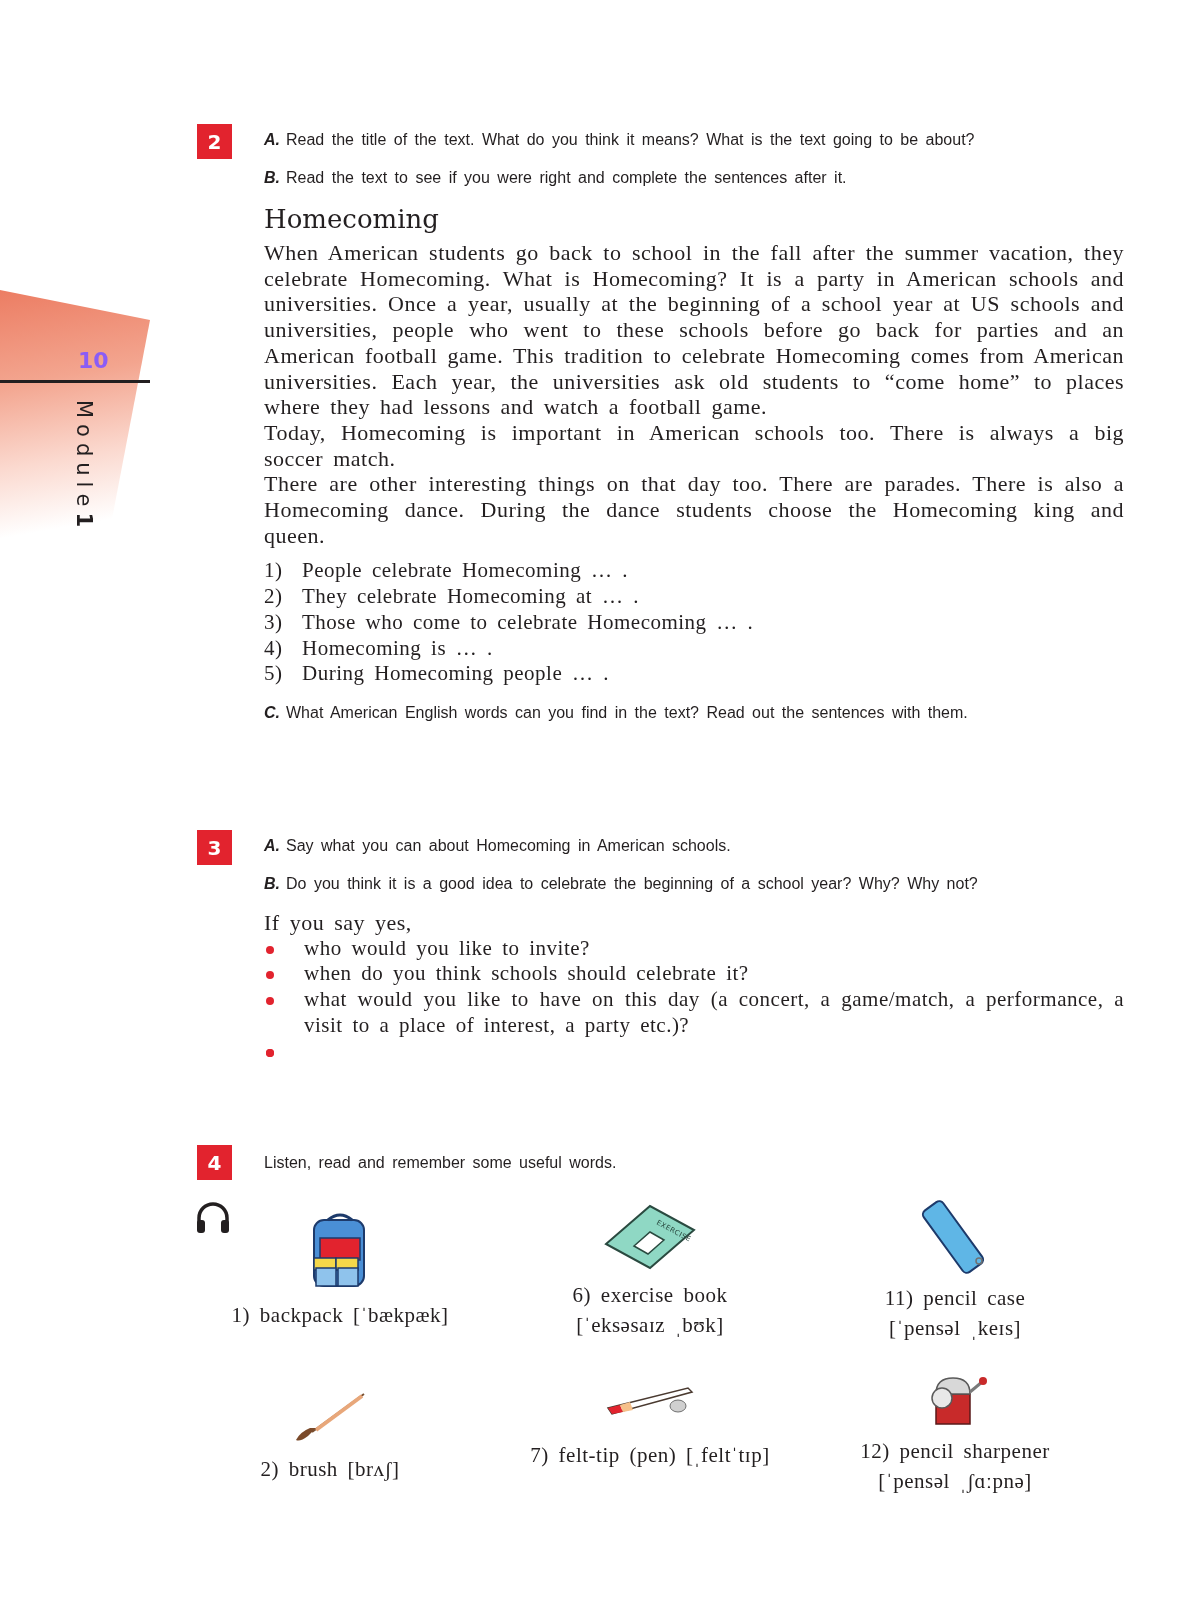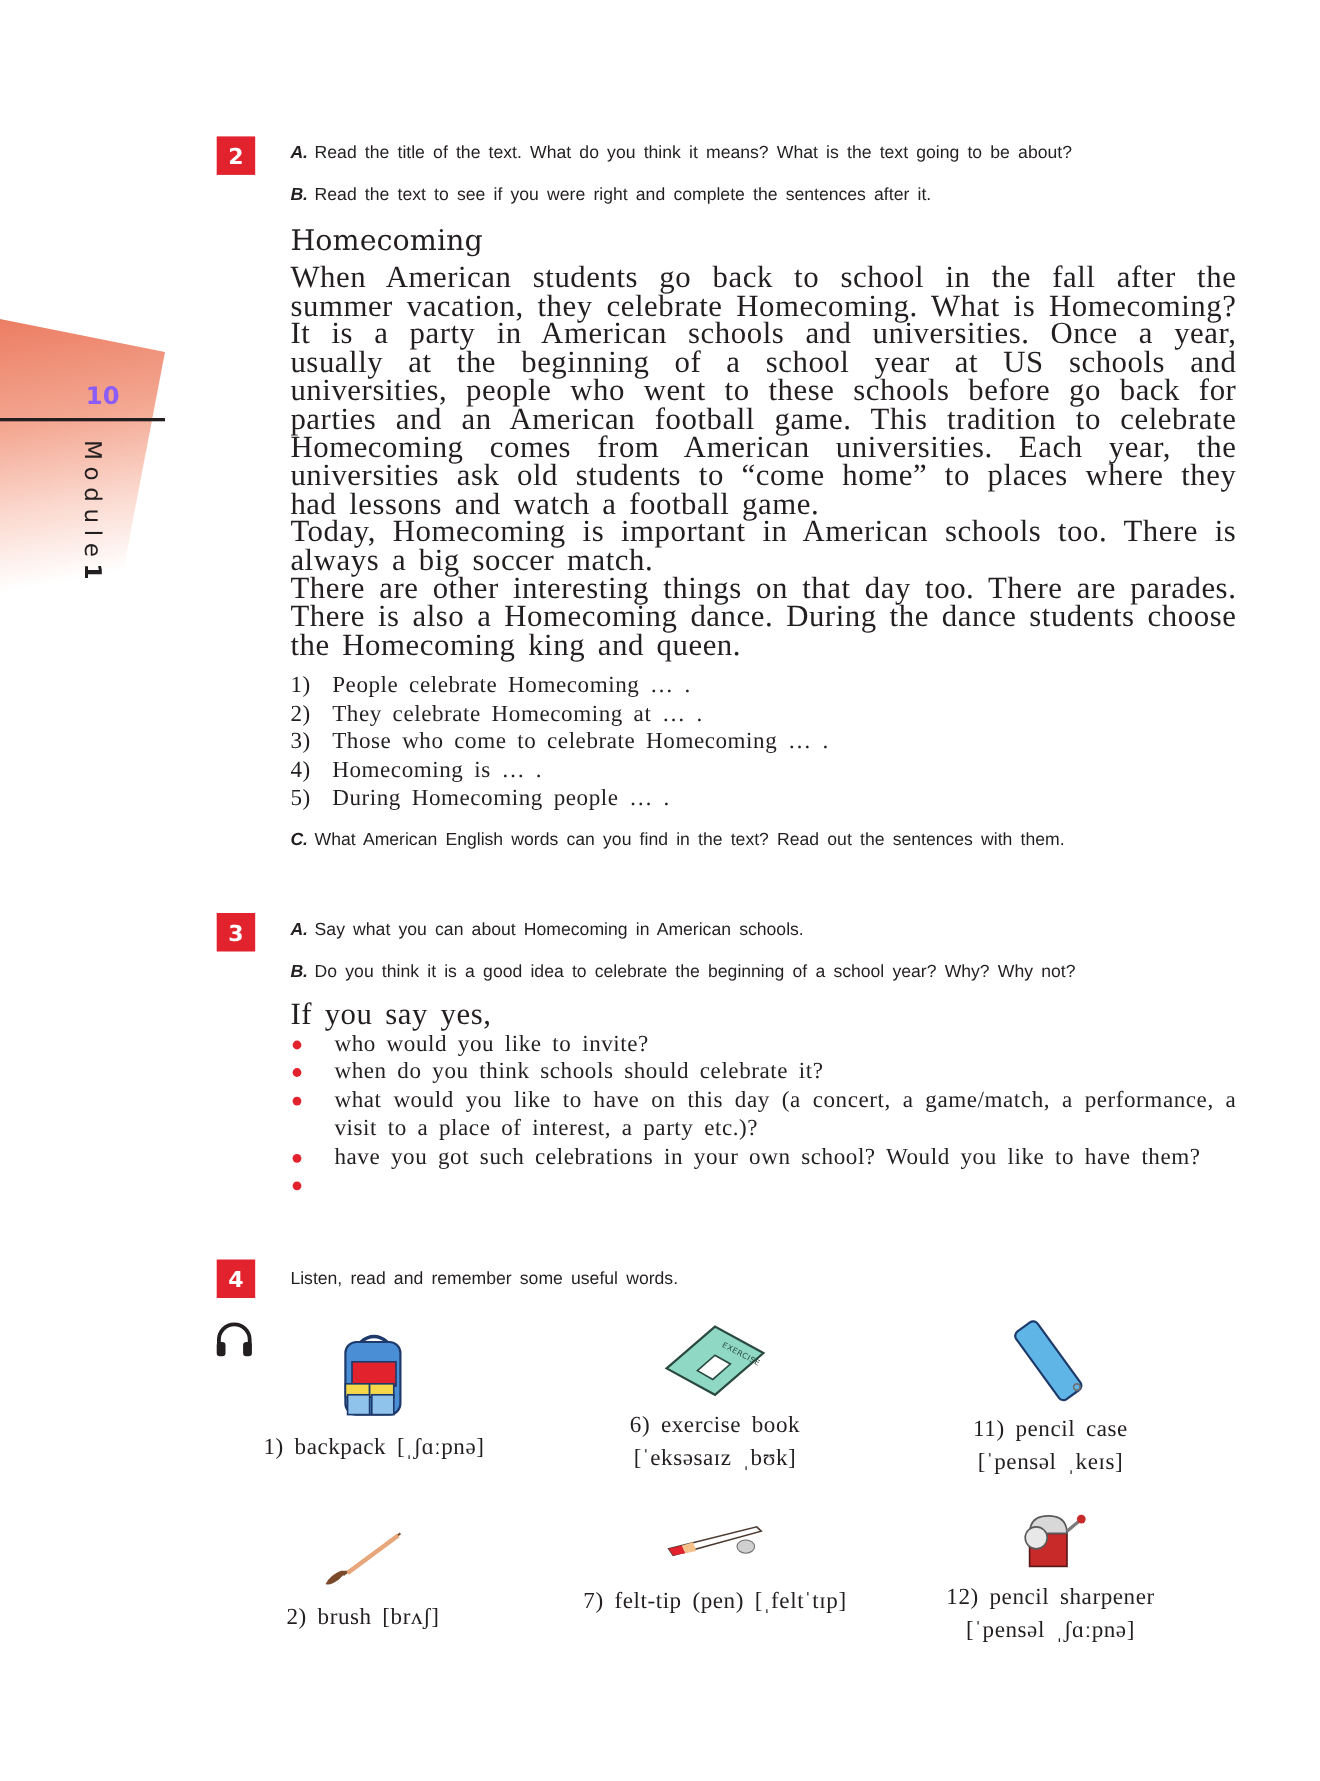"When American students go back" .para { font-size: 28px -> 22px }
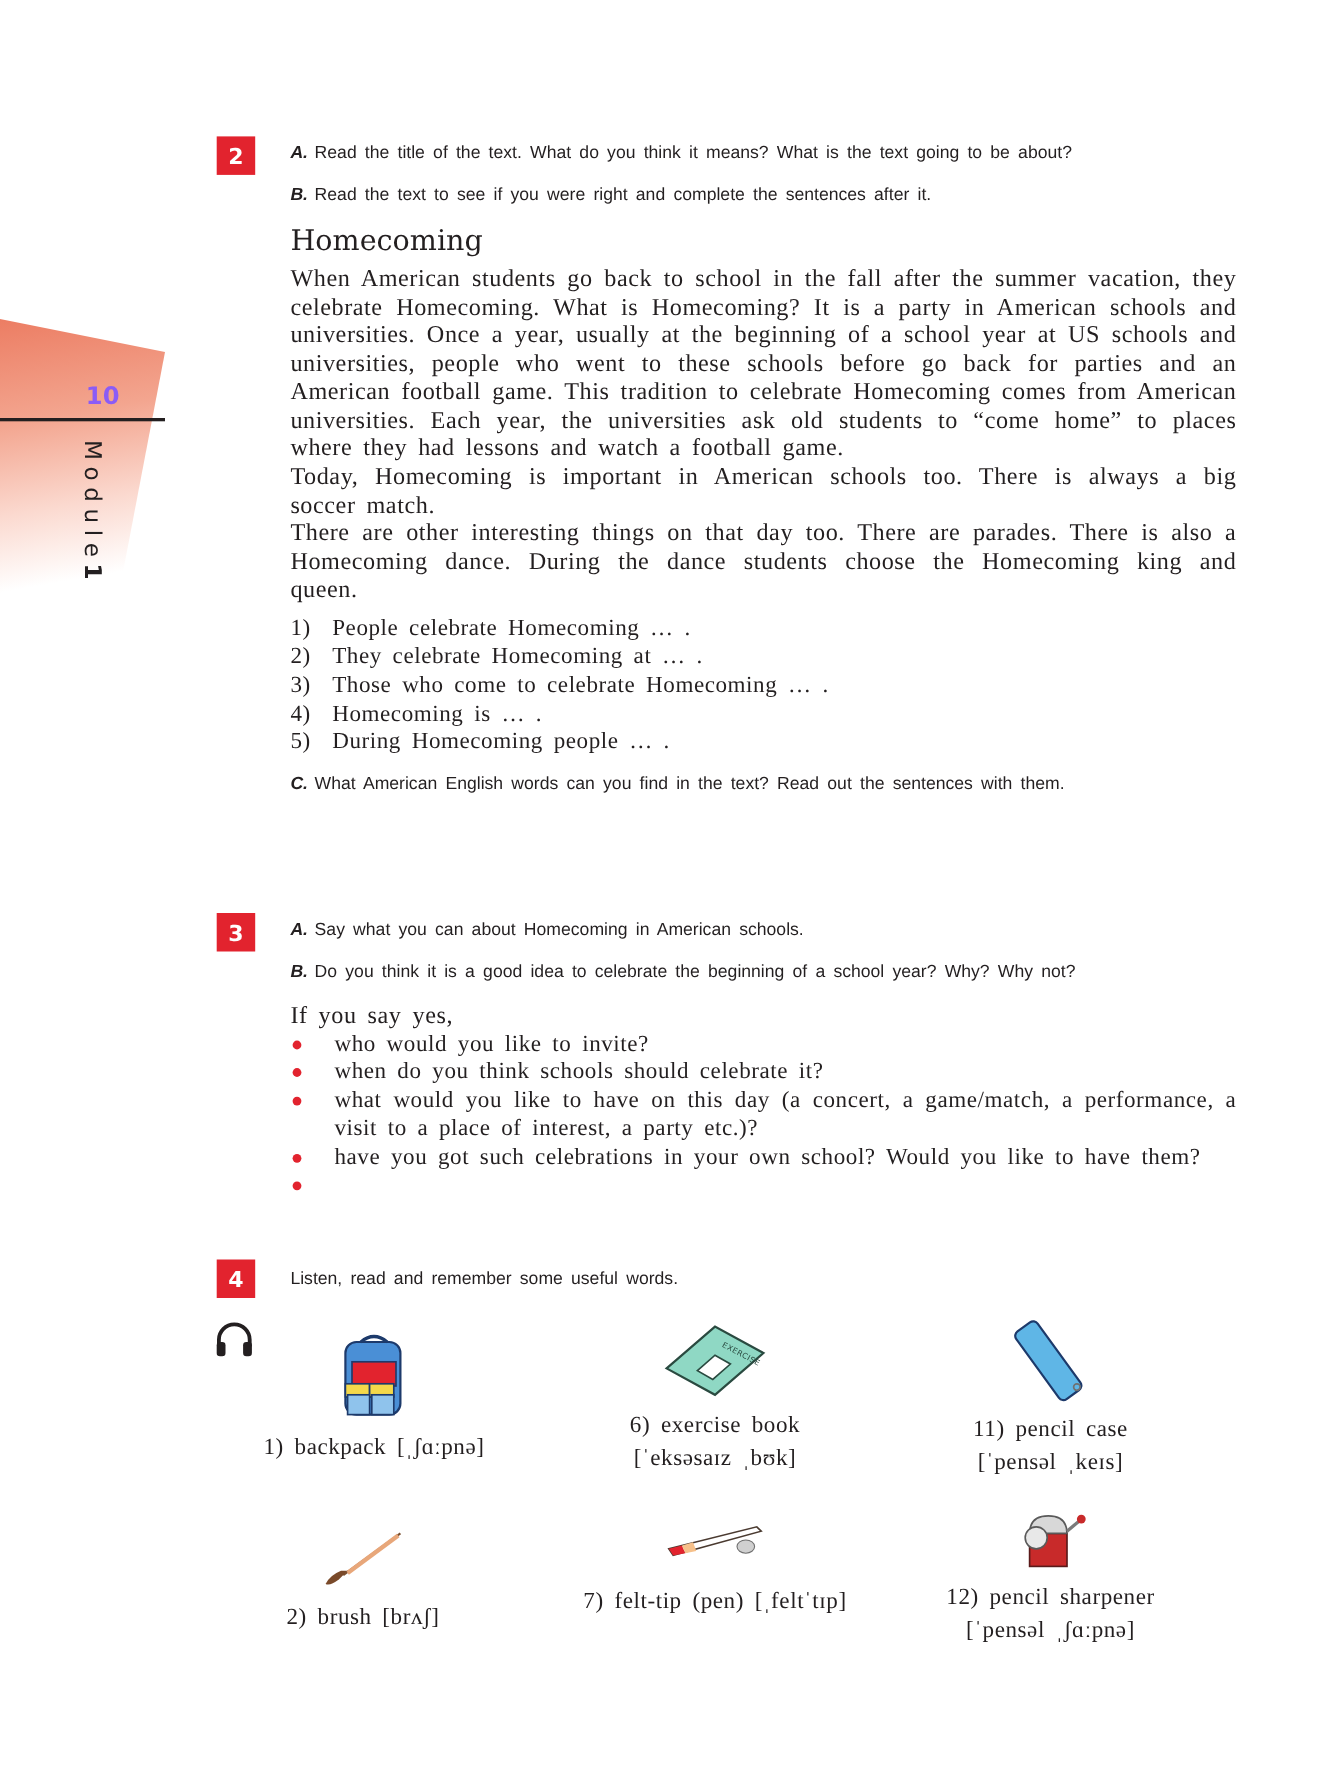"have you got such celebrations" span { html: <span>have you got such celebrations in your own school? Would you like to have them?</span> -> none }
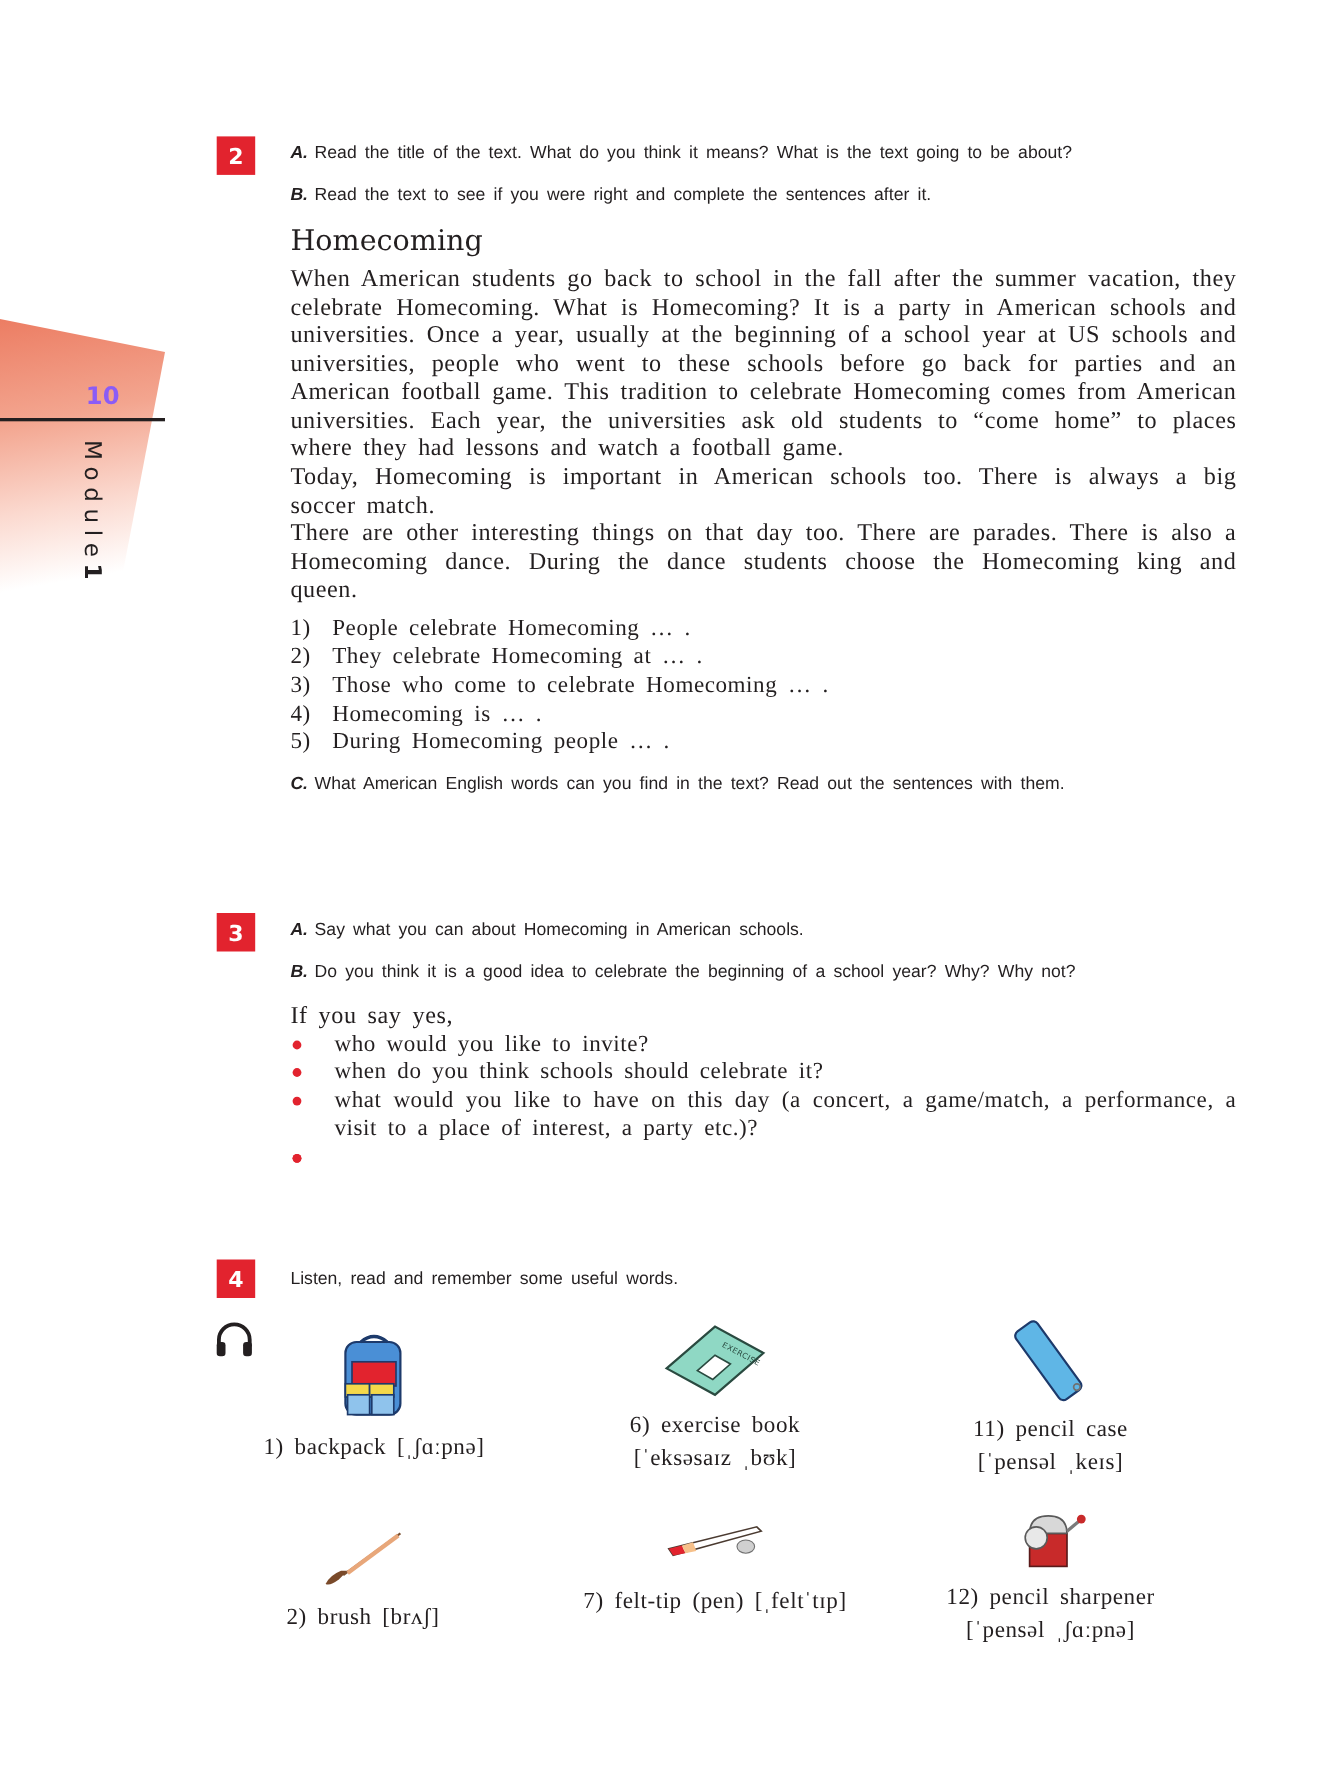"[ˌʃɑːpnə]" span { text: ˌʃɑːpnə -> ˈbækpæk }
